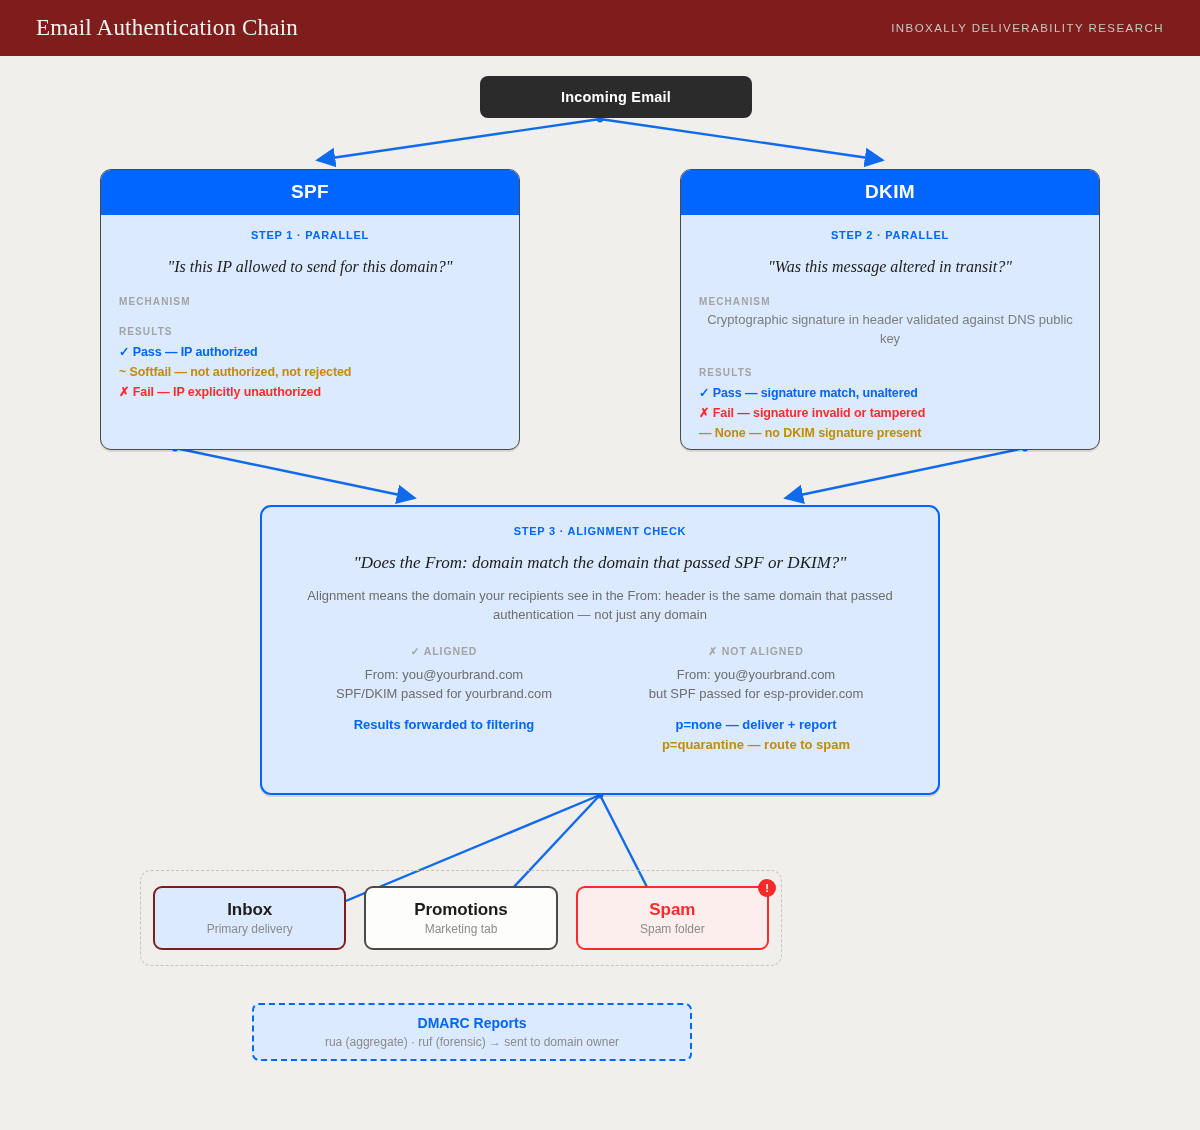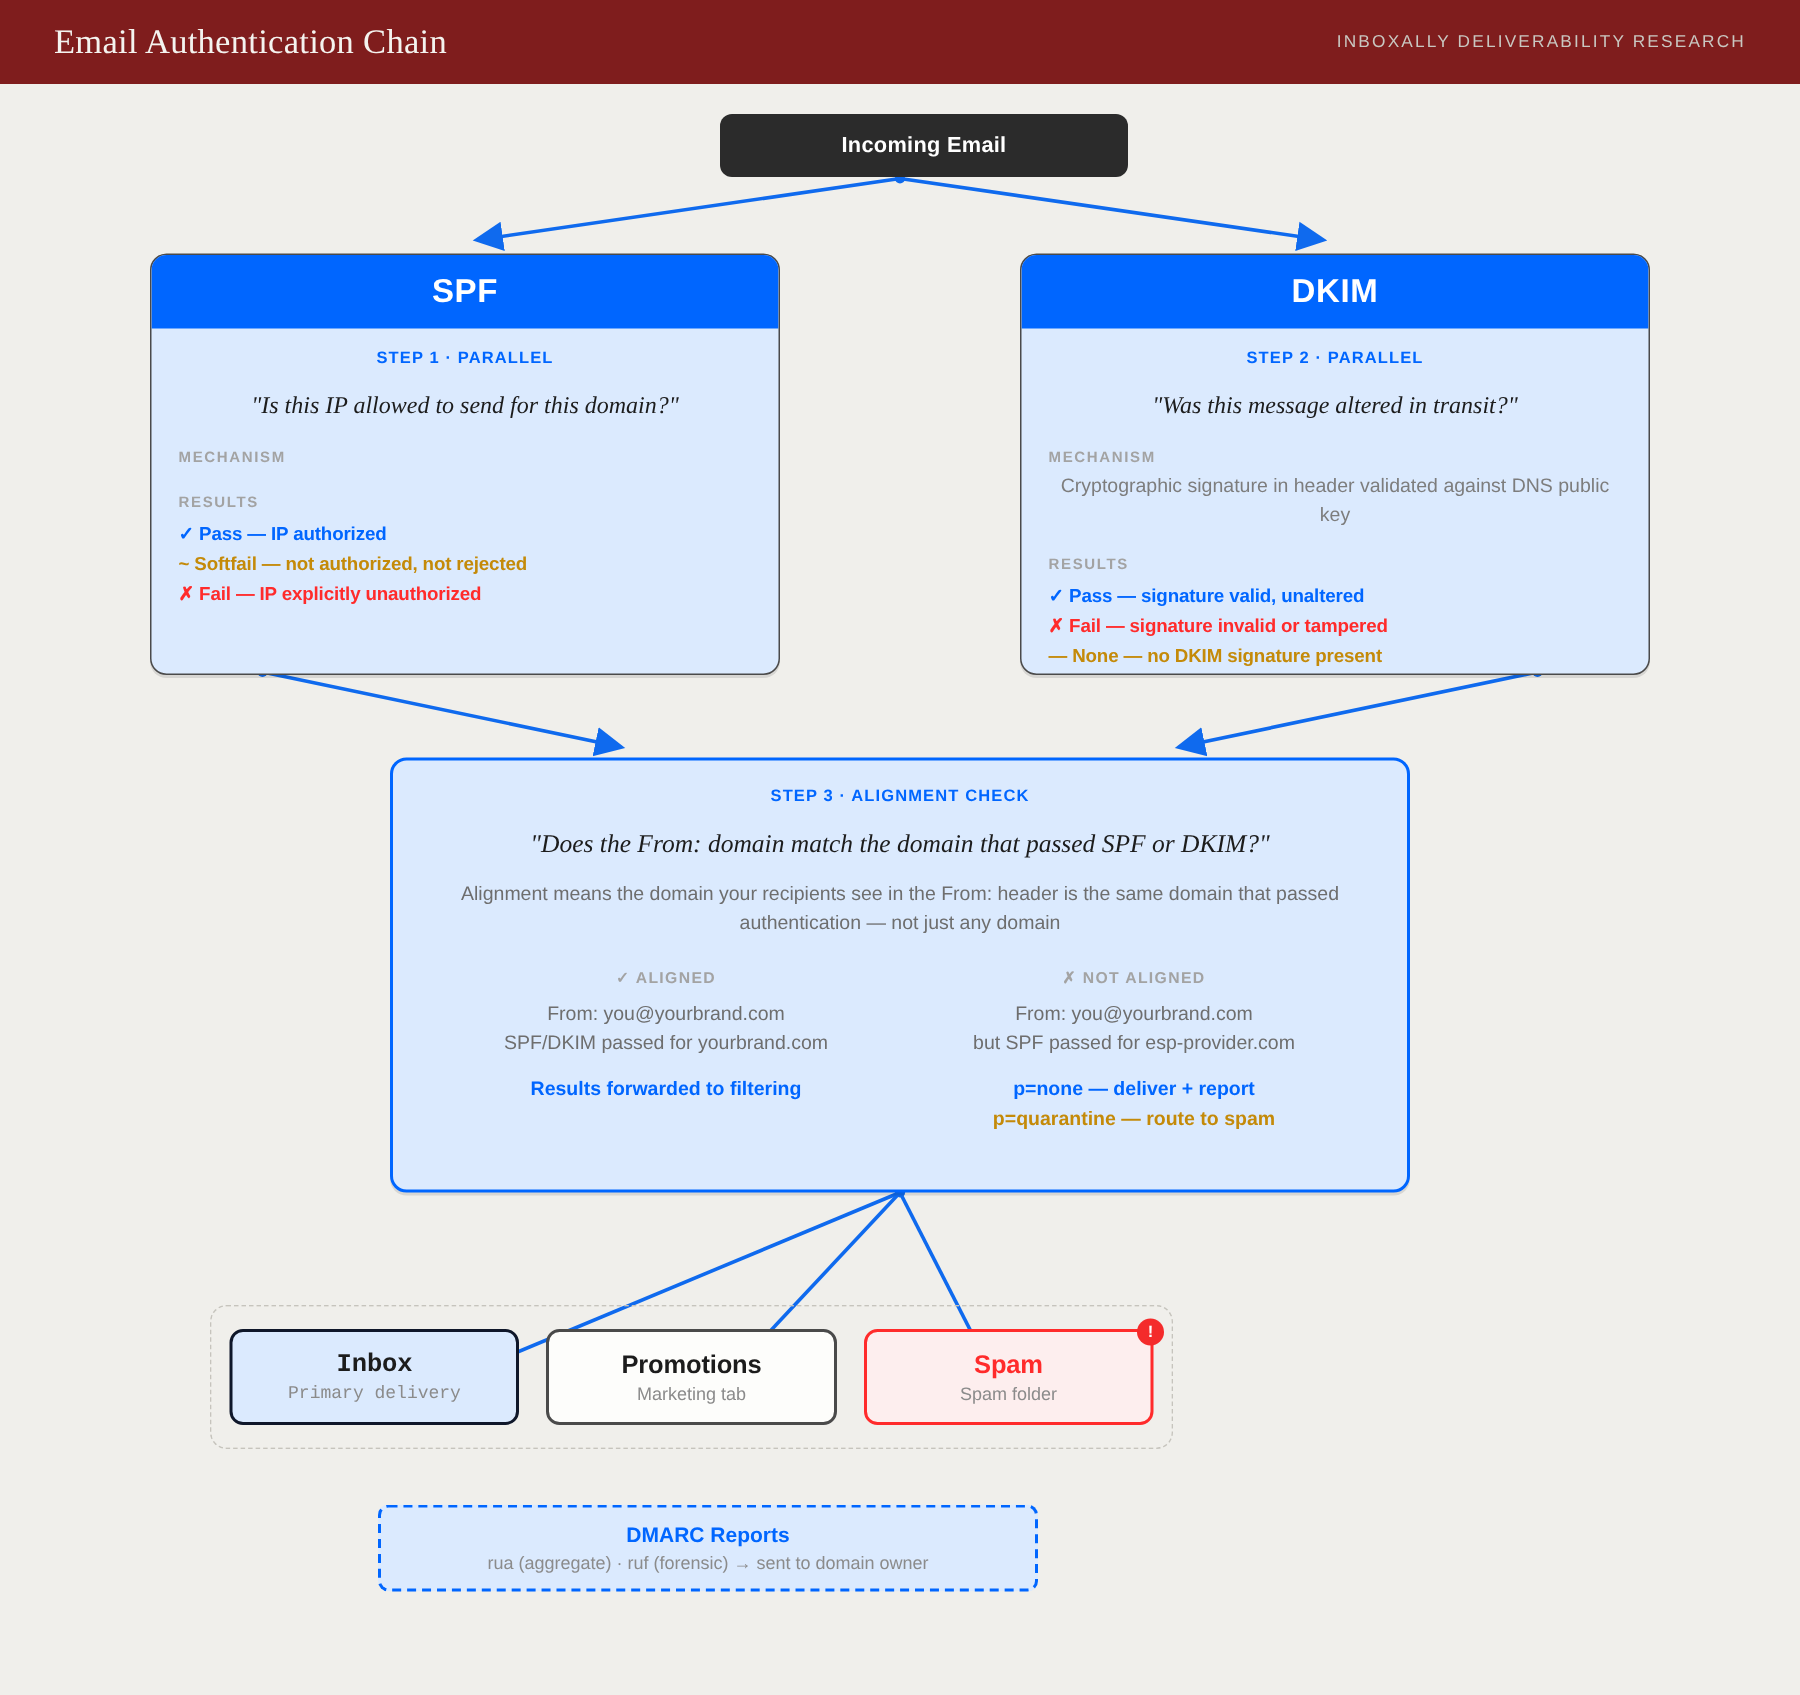"SPF" .card-head { font-size: 22px -> 19px }
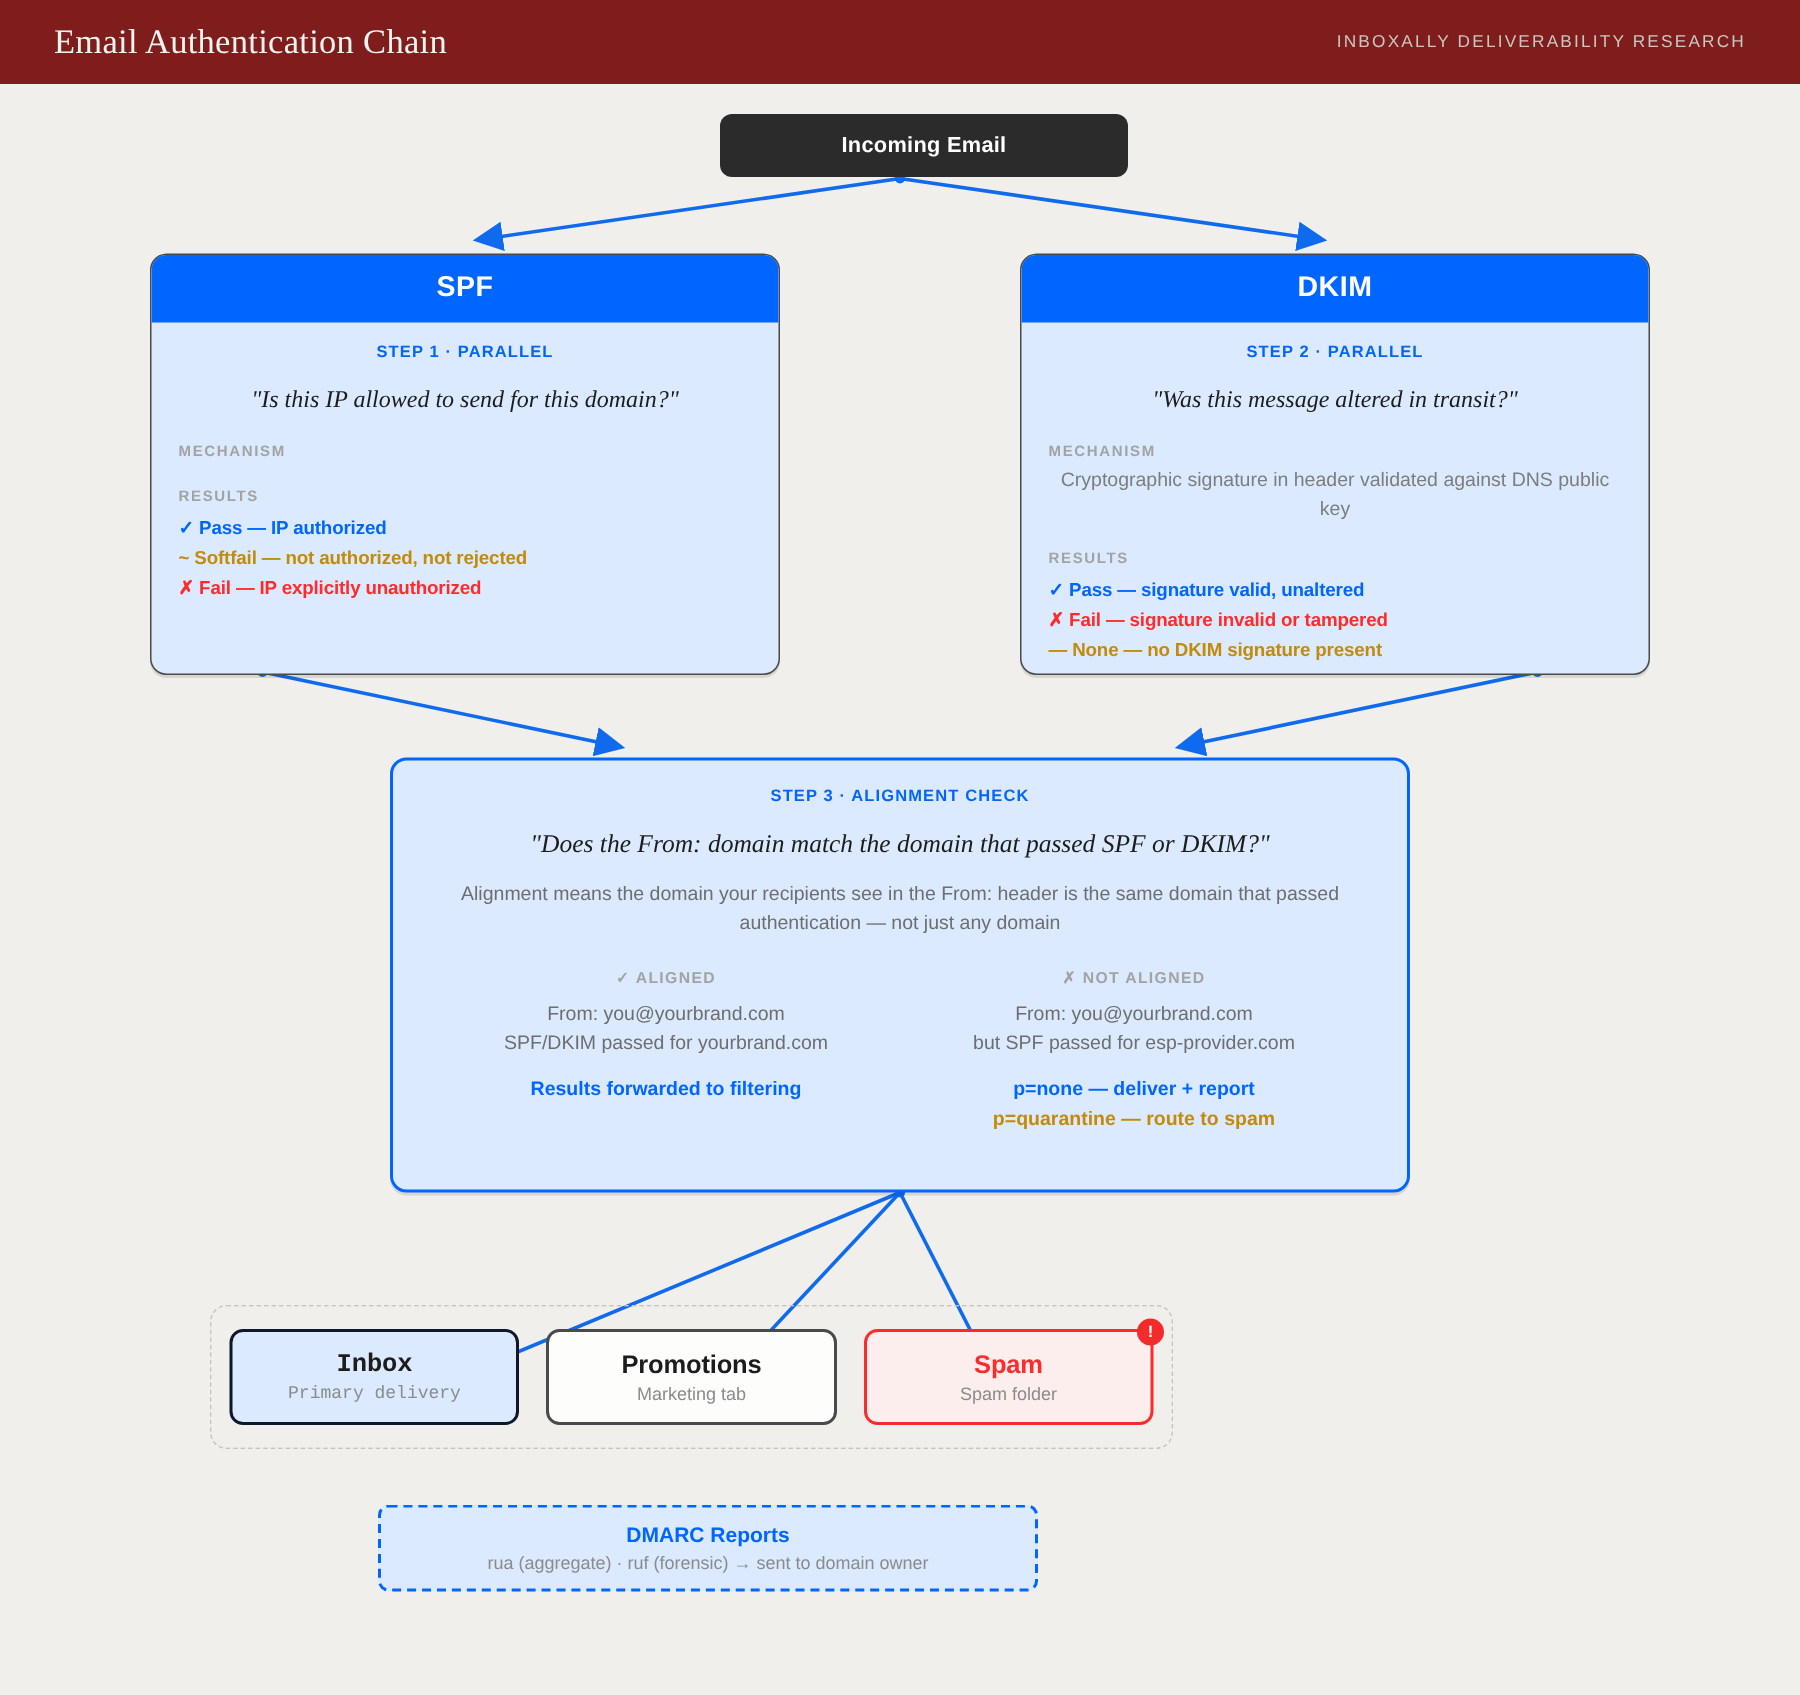"✓ Pass — signature valid," div.res-line { text: valid -> match }
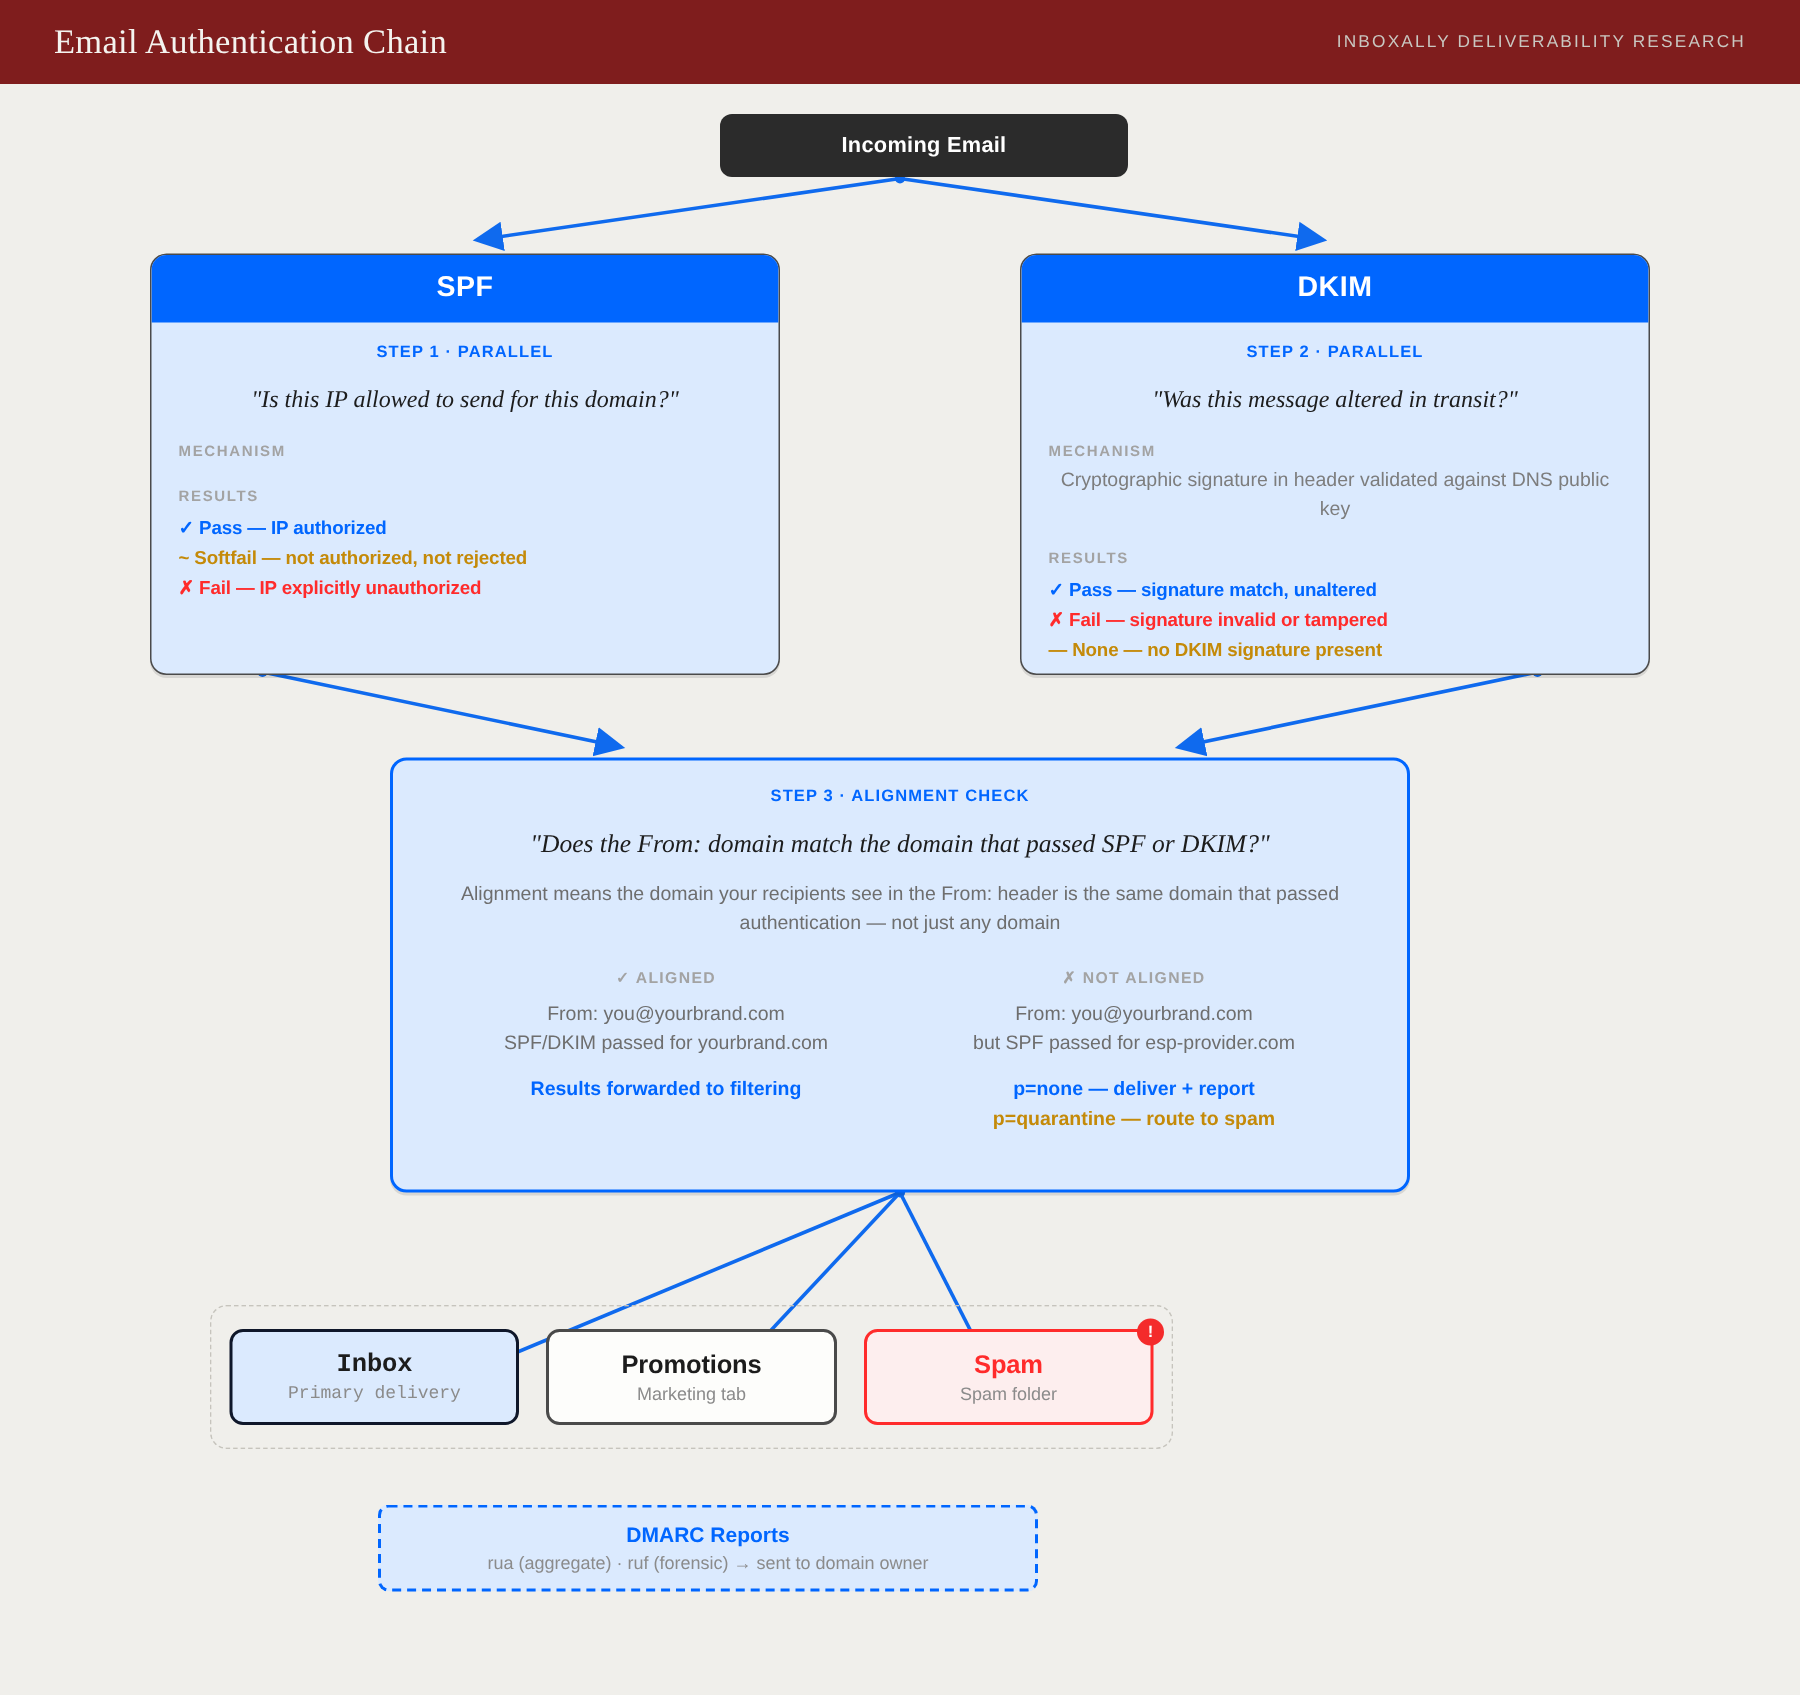"Inbox" .dest-inbox { border: 2px solid #0f172a -> 2px solid #7f1d1d; font-family: Liberation Mono, monospace -> none }
